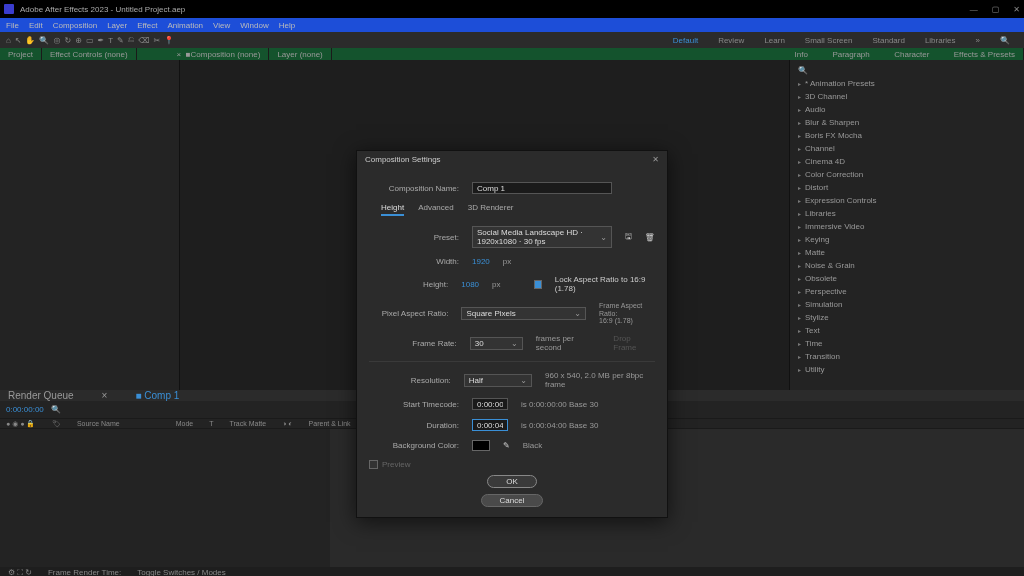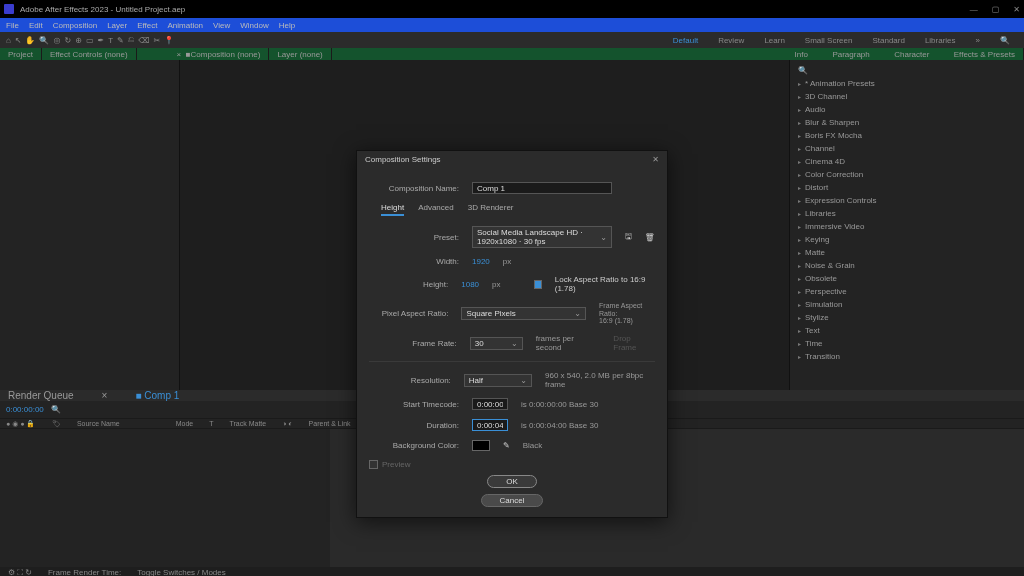"Utility" div.ecat { html: none -> <div>Utility</div> }
